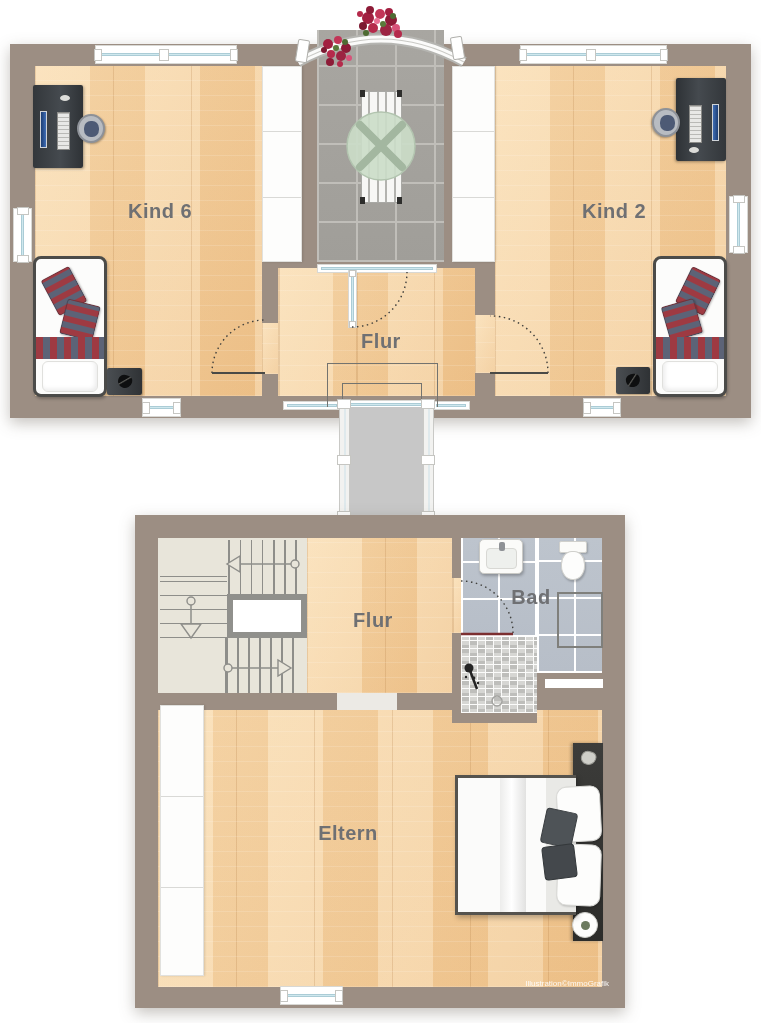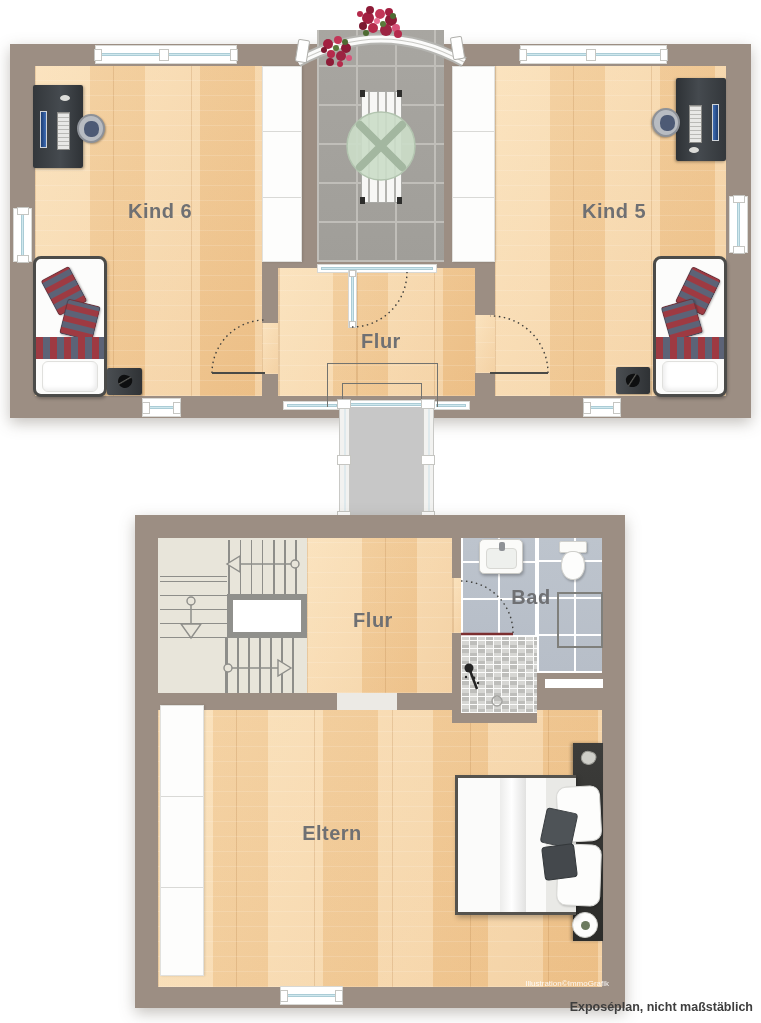"Kind 5" div.rlabel { text: 5 -> 2 }
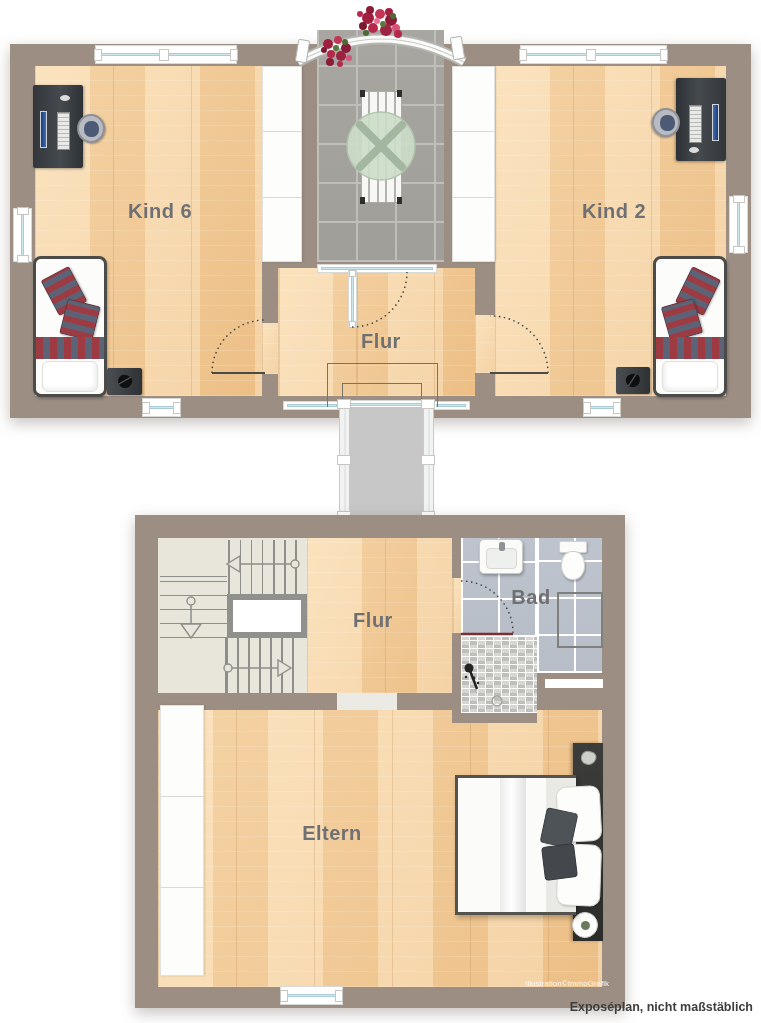"Eltern" div.rlabel { left: 332px -> 348px }
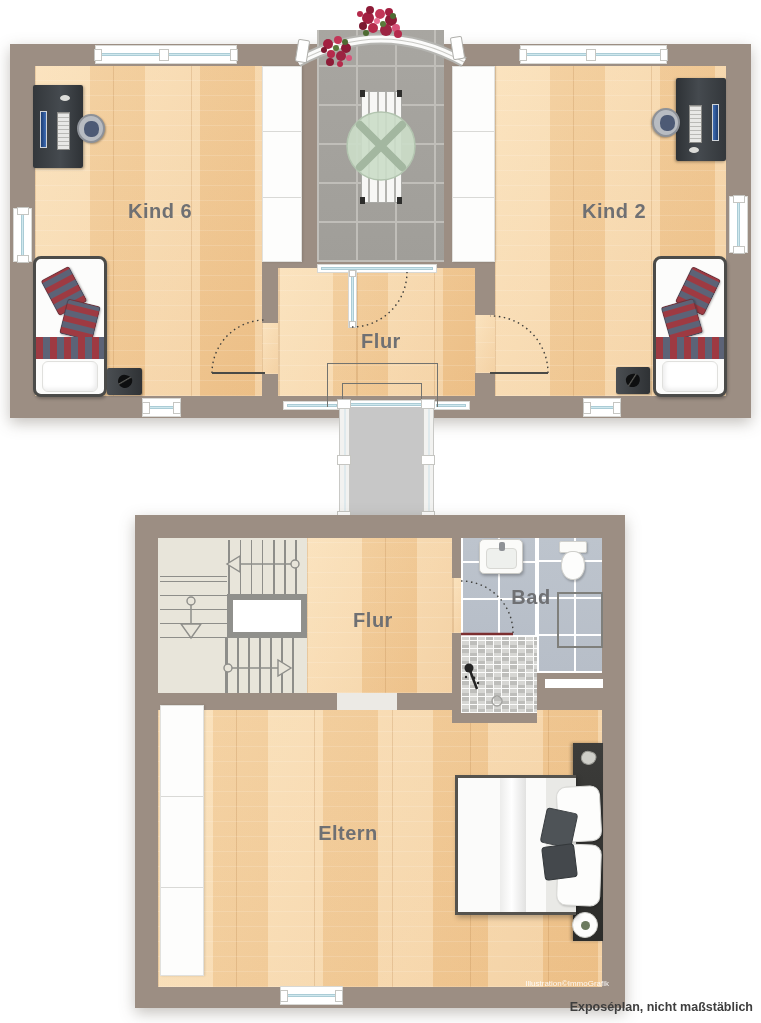"Exposéplan, nicht maßstäblich" div.footer-note { html: <div>Exposéplan, nicht maßstäblich</div> -> none }
